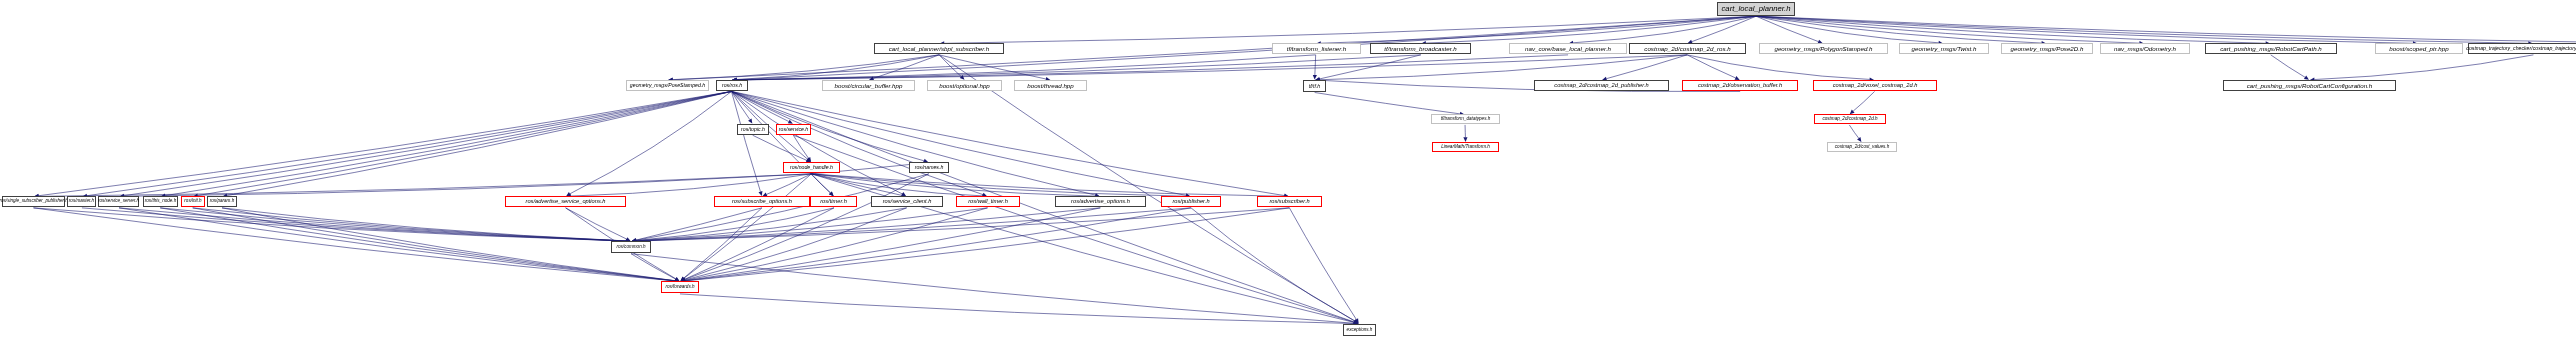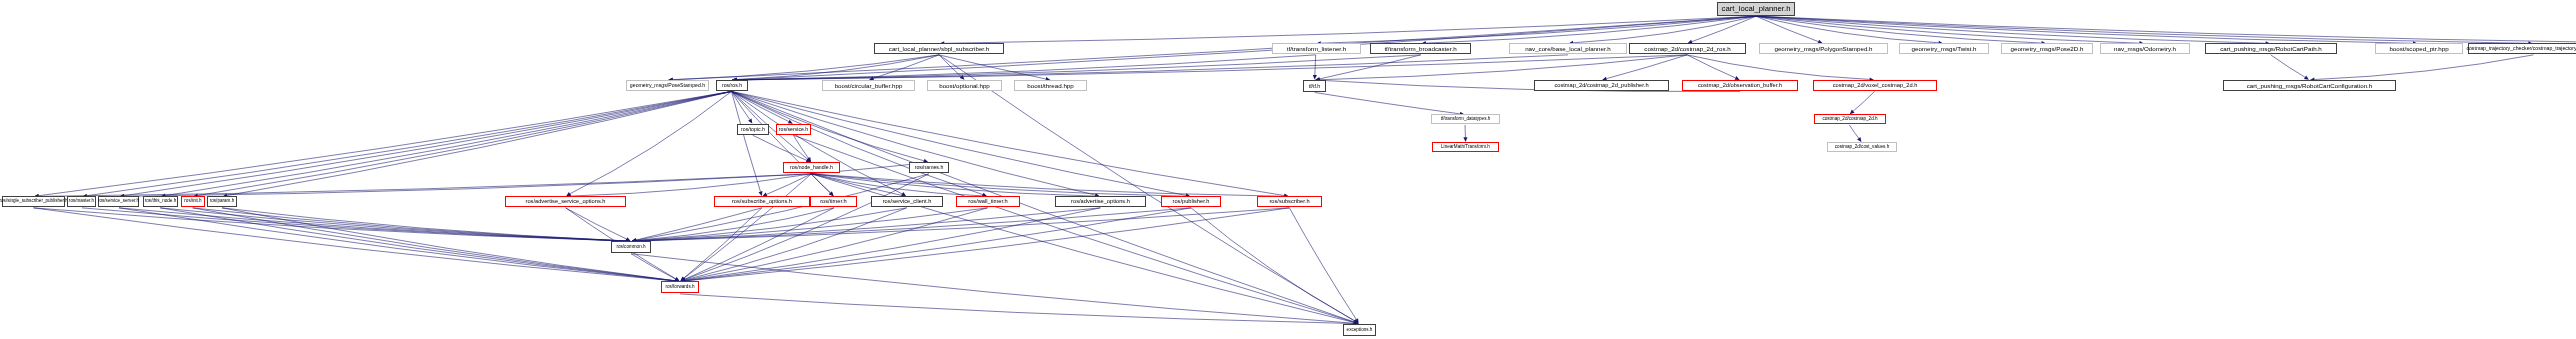"cart_local_planner.h" .node { font-style: none -> italic }
